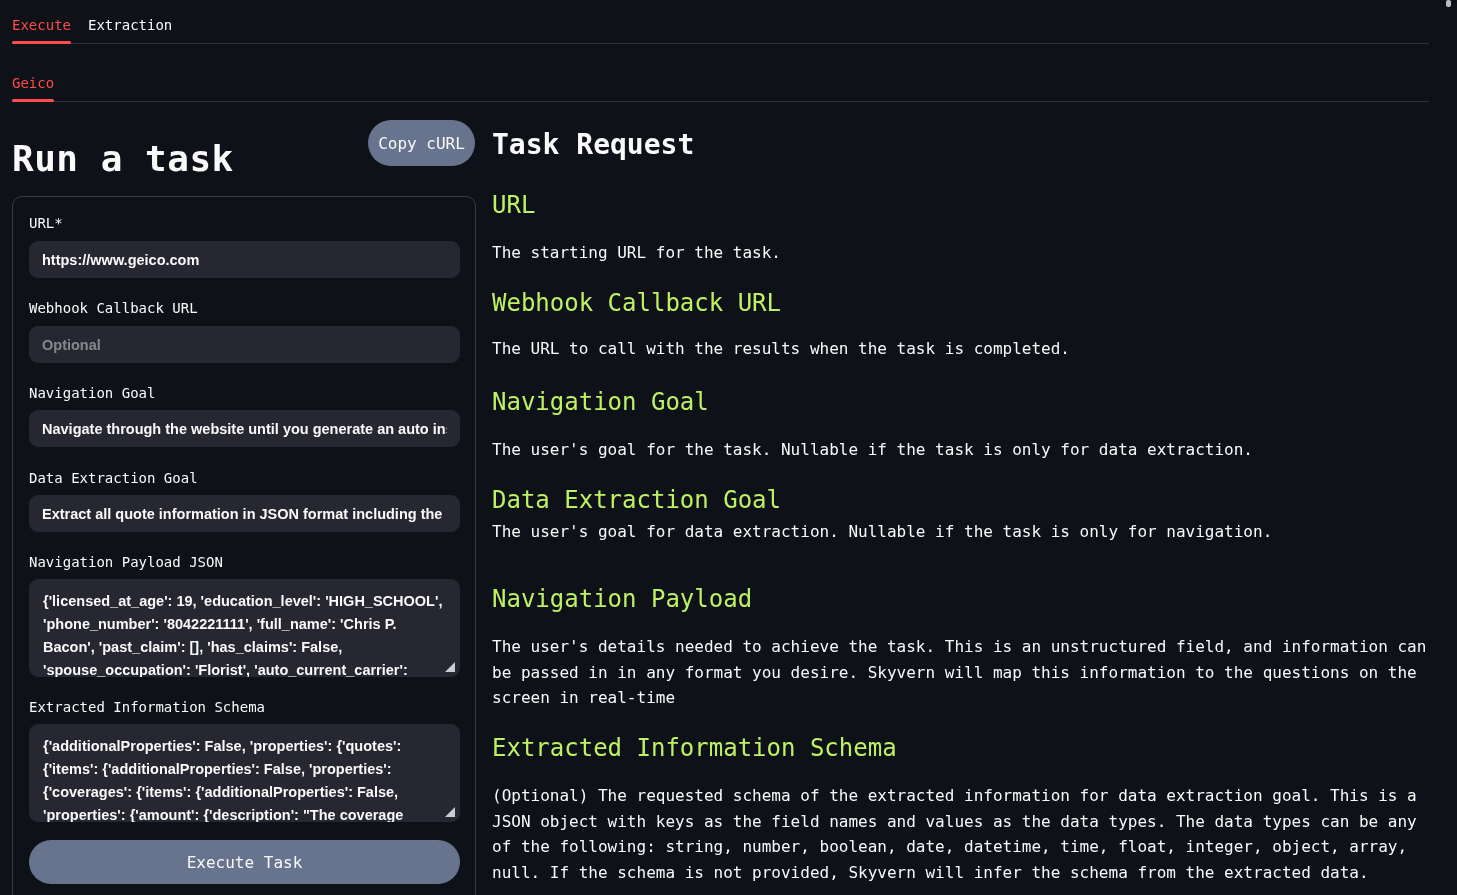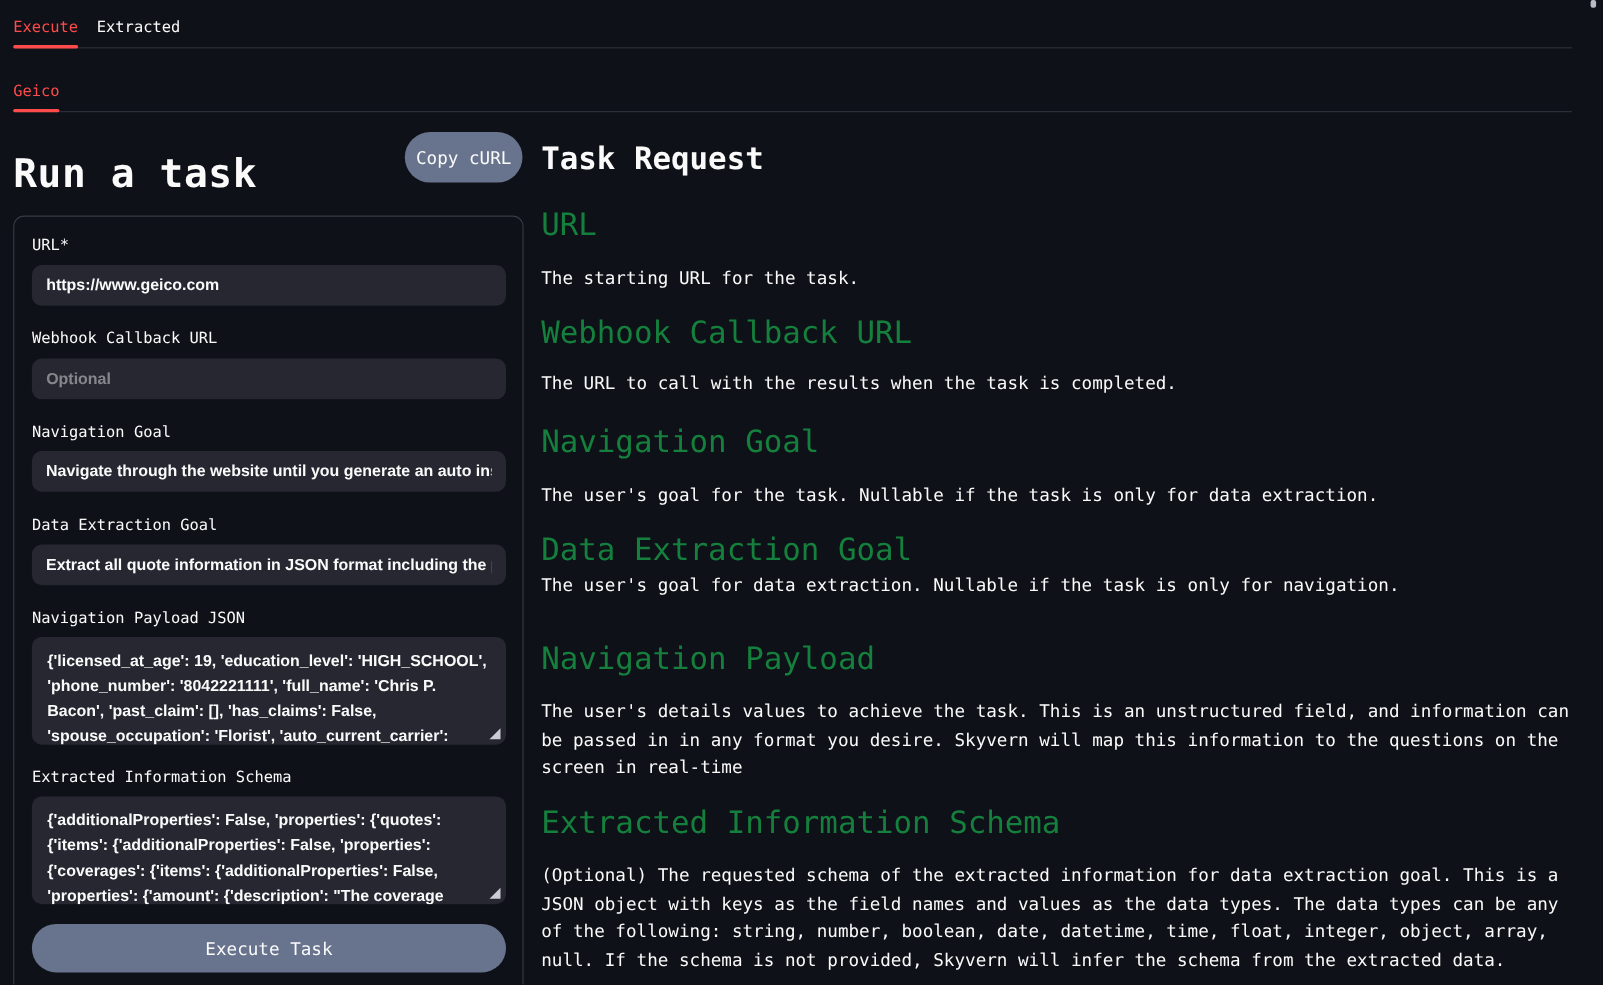"Extracted" div.abs { text: Extracted -> Extraction }
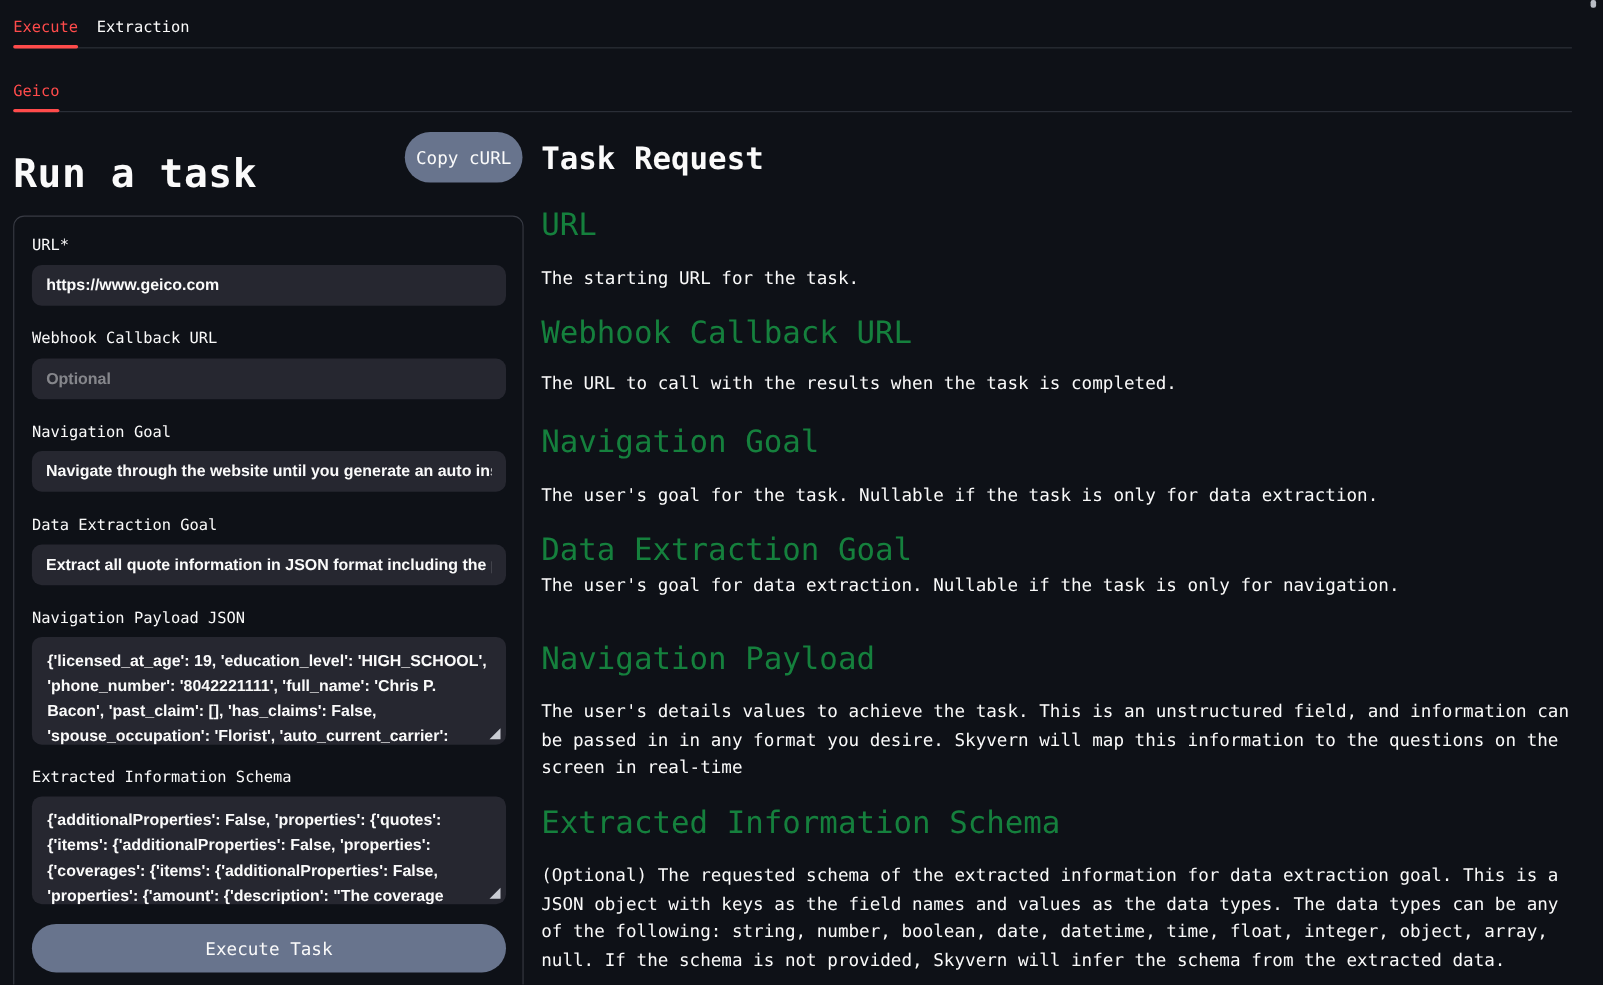"URL" .doc-h3 { color: #15803d -> #bef264; font-size: 28px -> 24px }
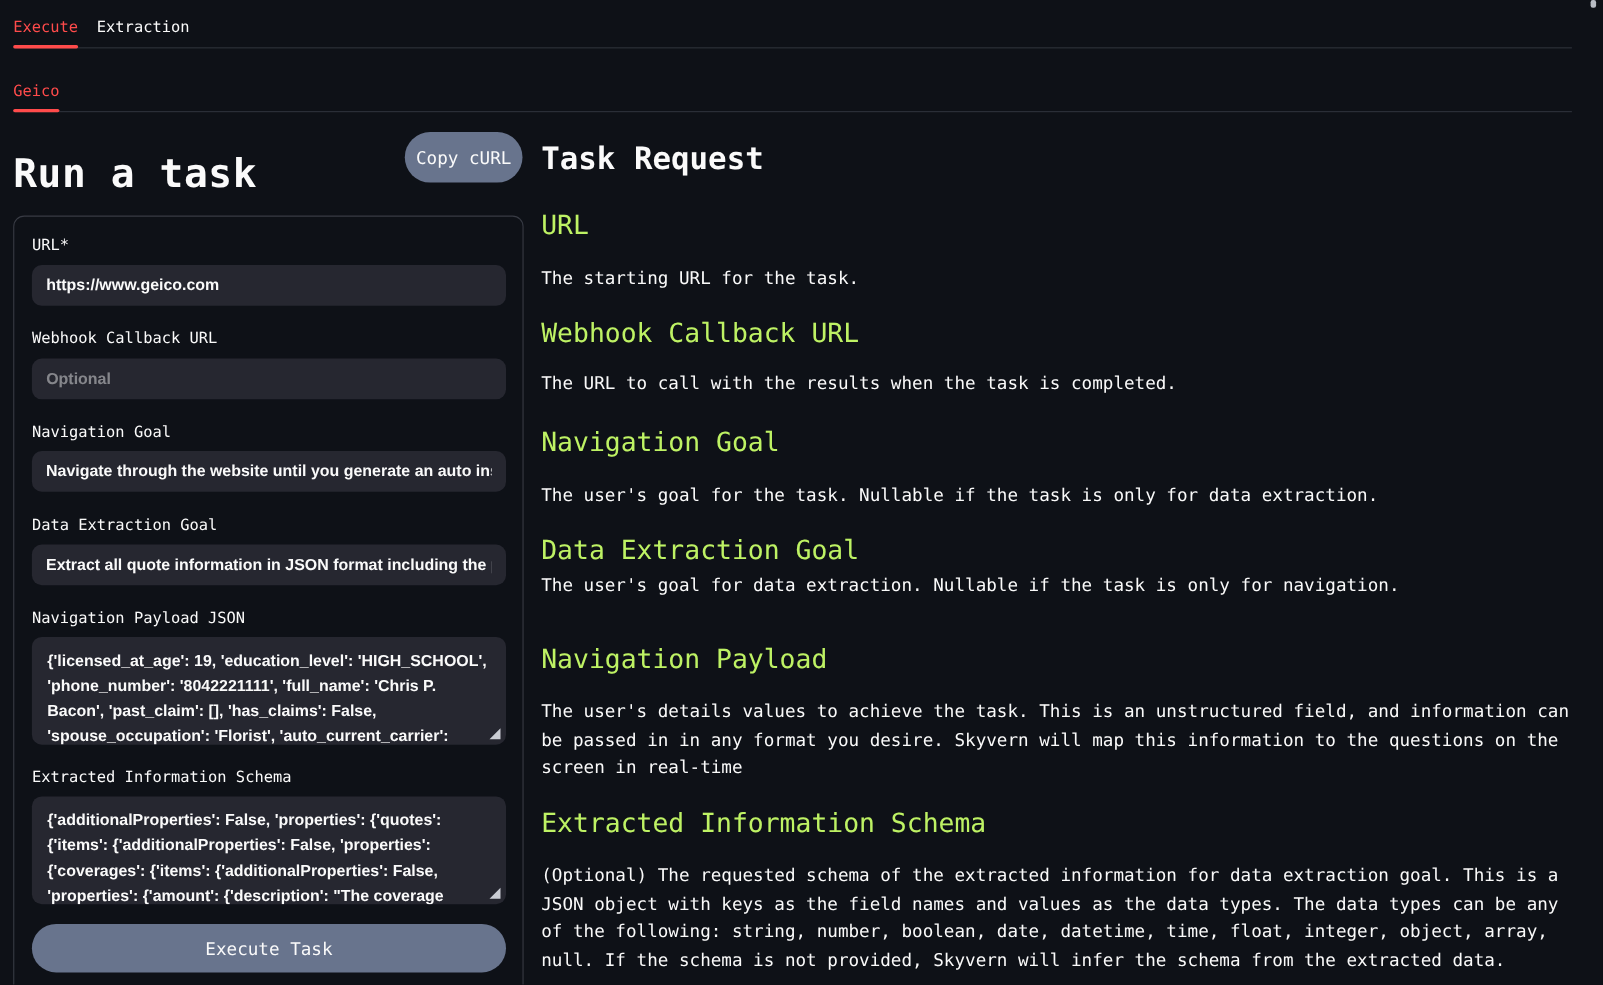"The user's details values to" div.doc-p { text: values -> needed }
